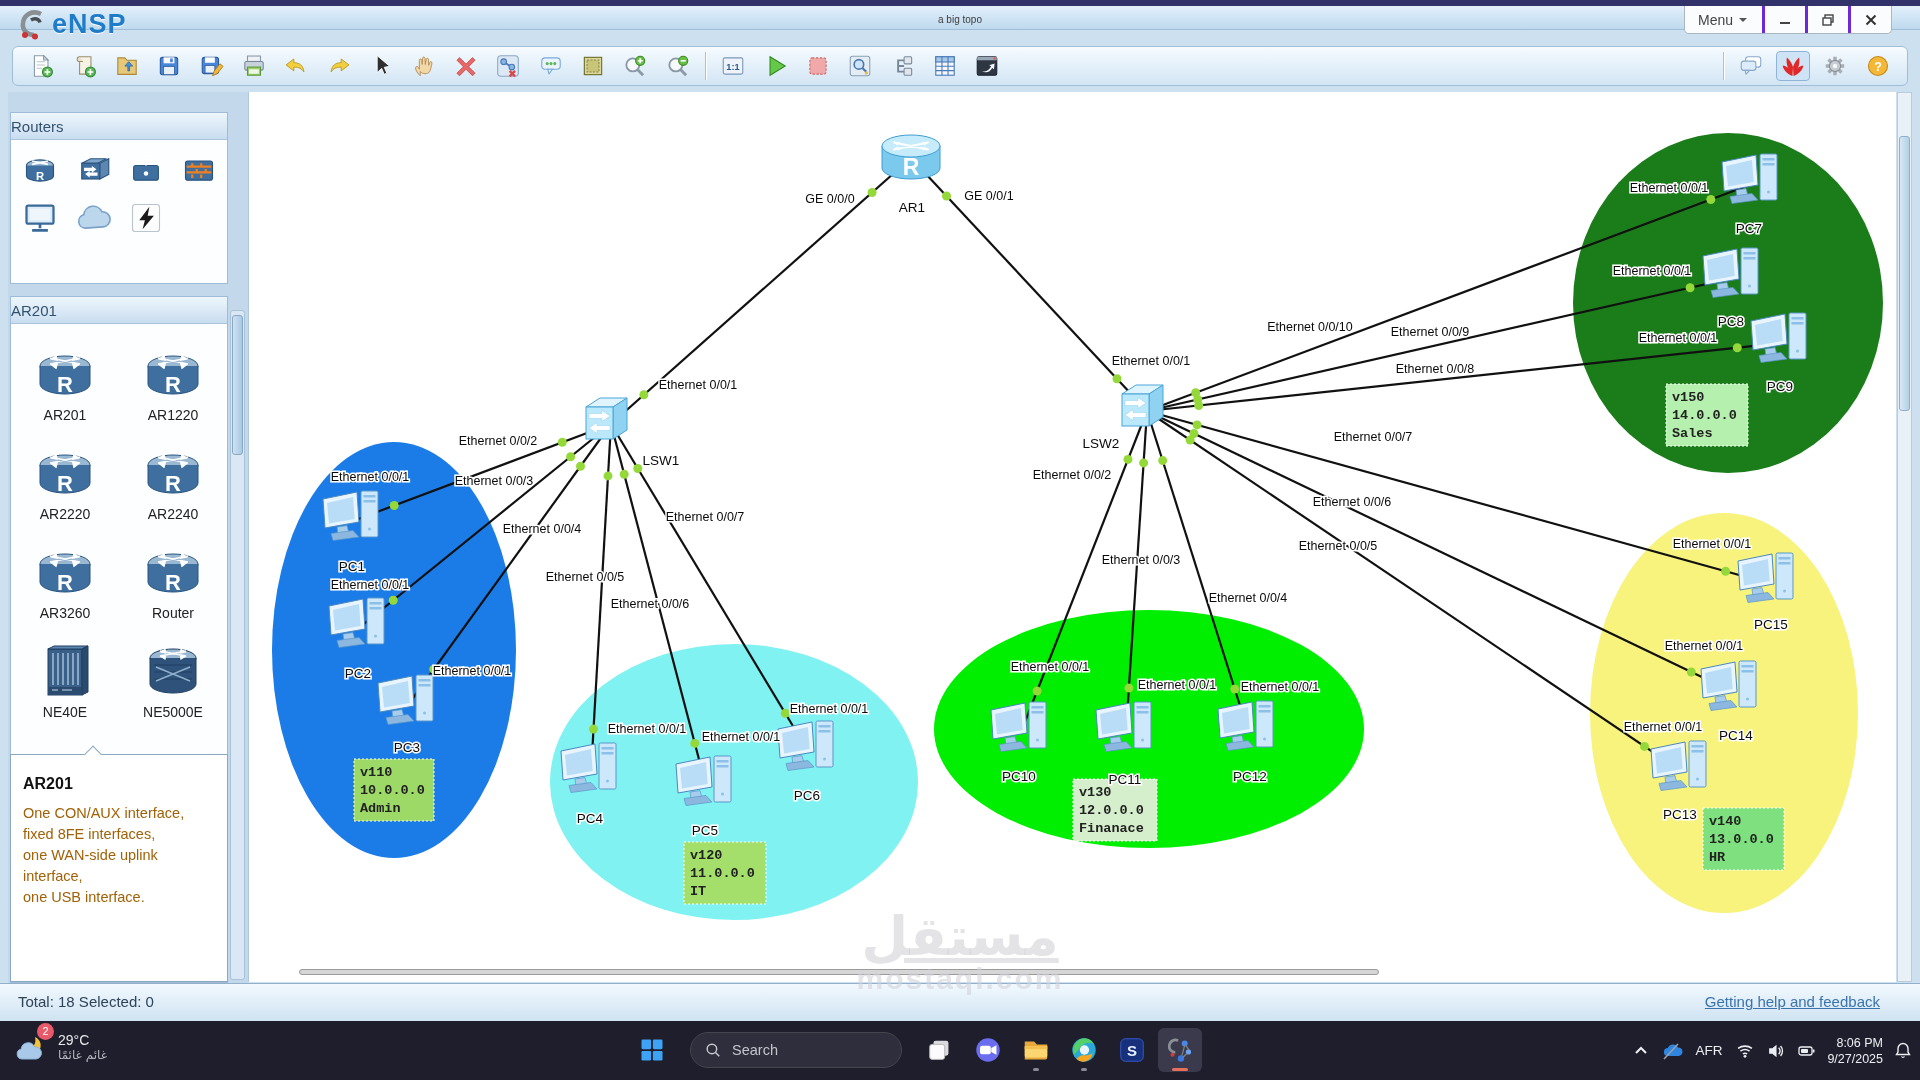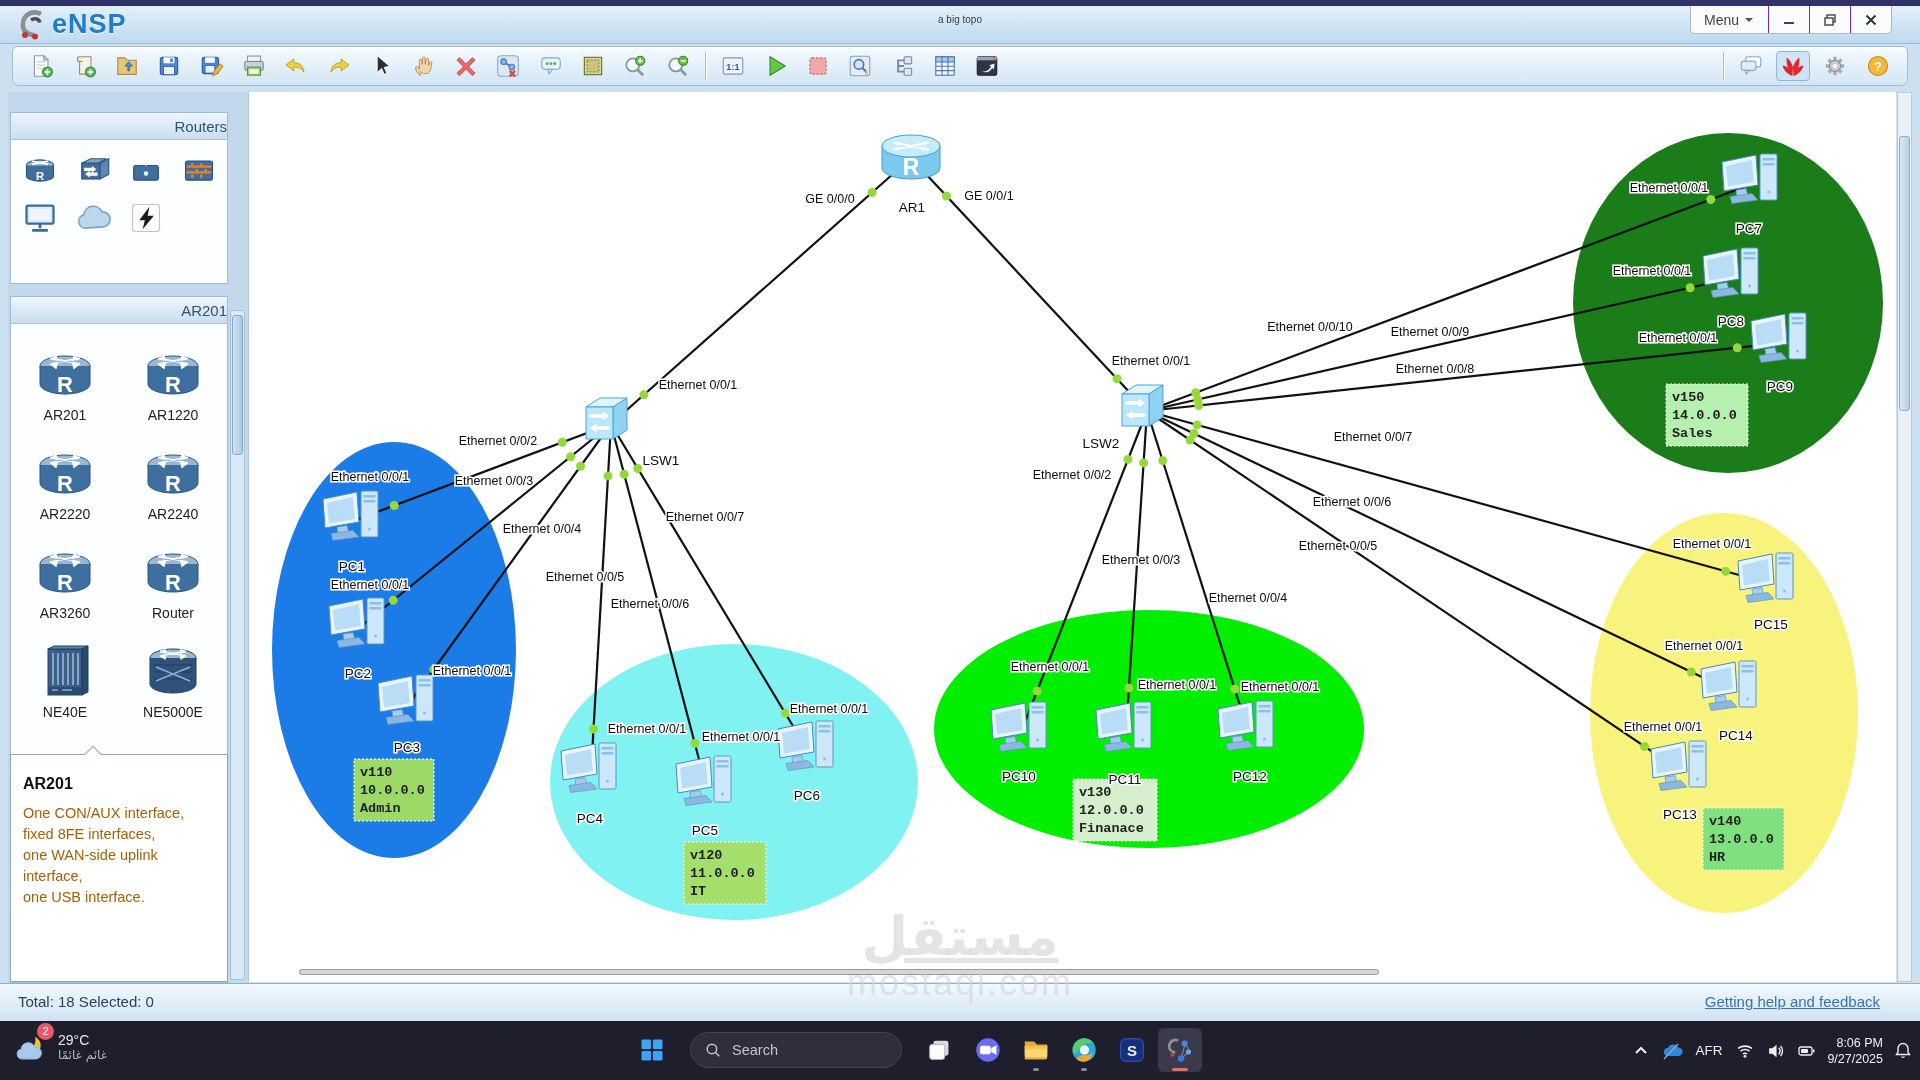"eNSP" .titlebar { height: 38px -> 24px }
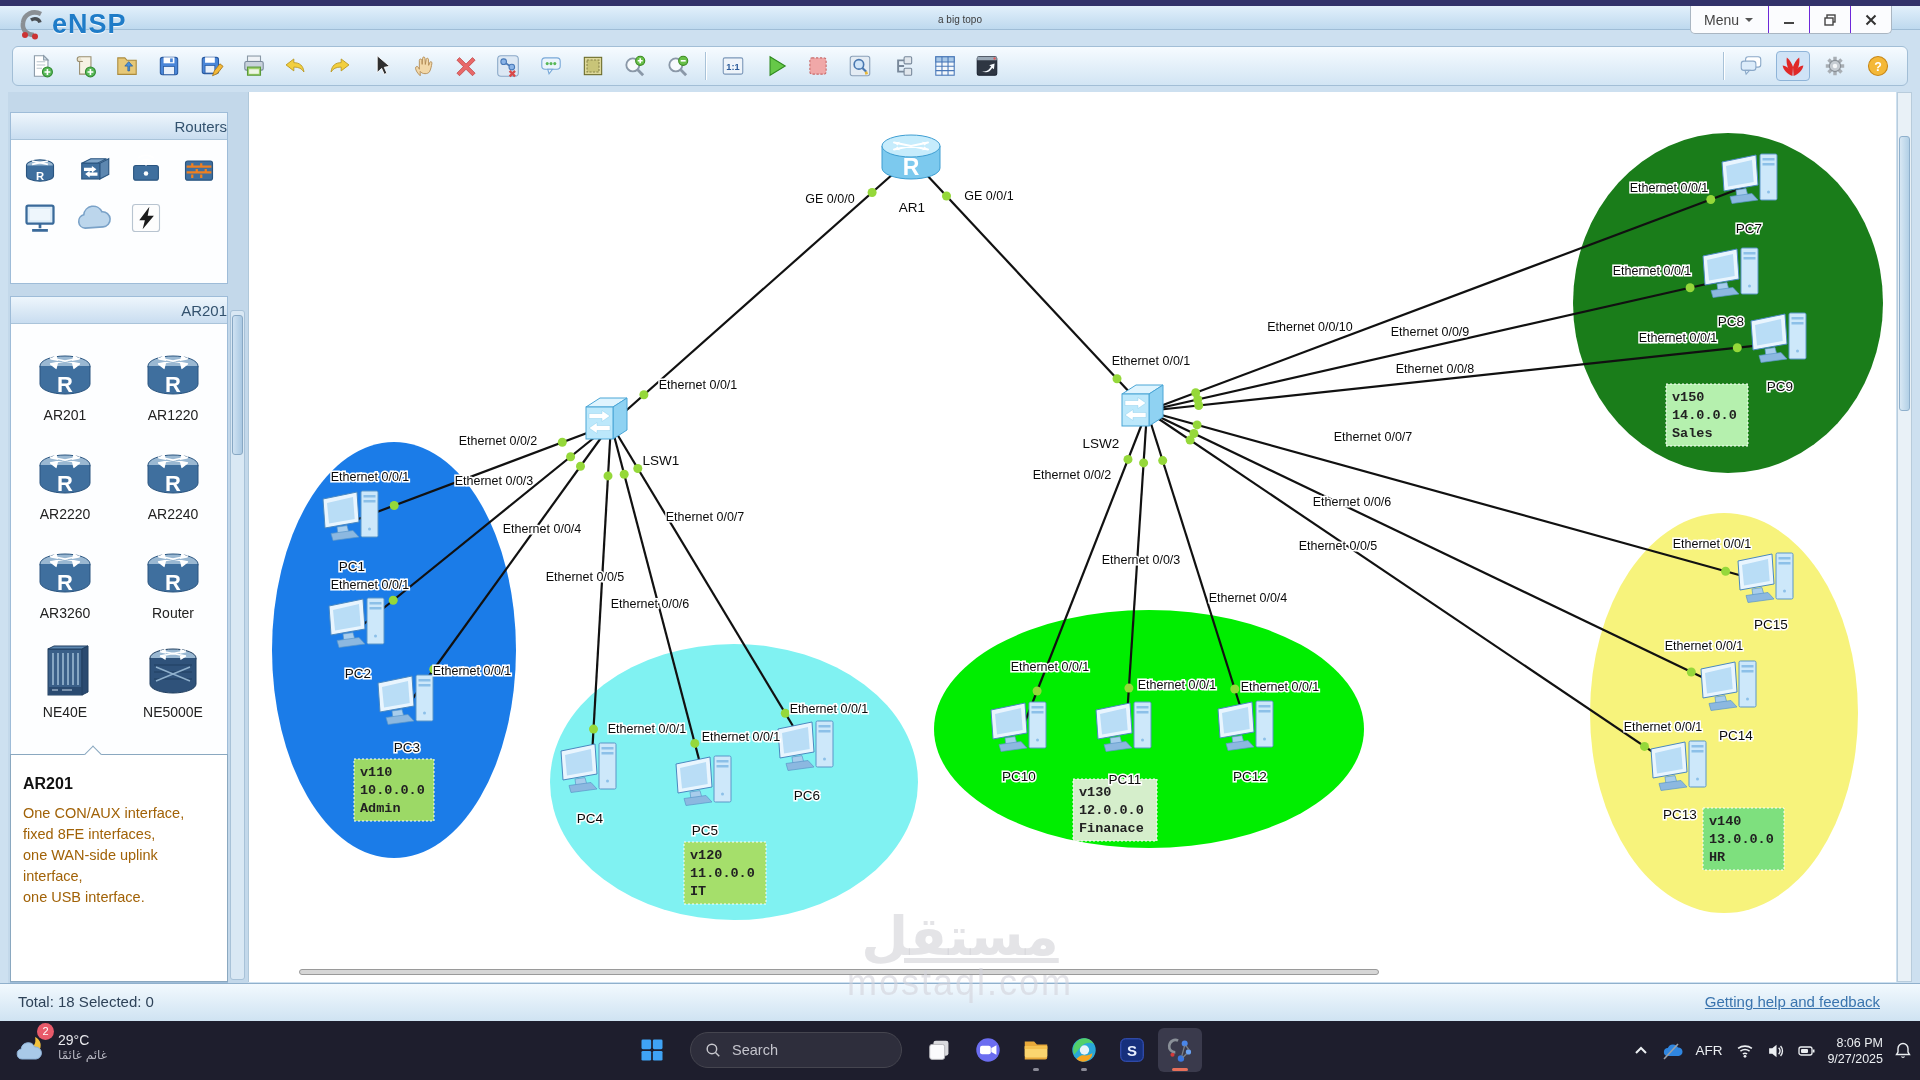"Menu" .wbtn { border-right: 1px solid #6d28d9 -> 3px solid #6d28d9 }
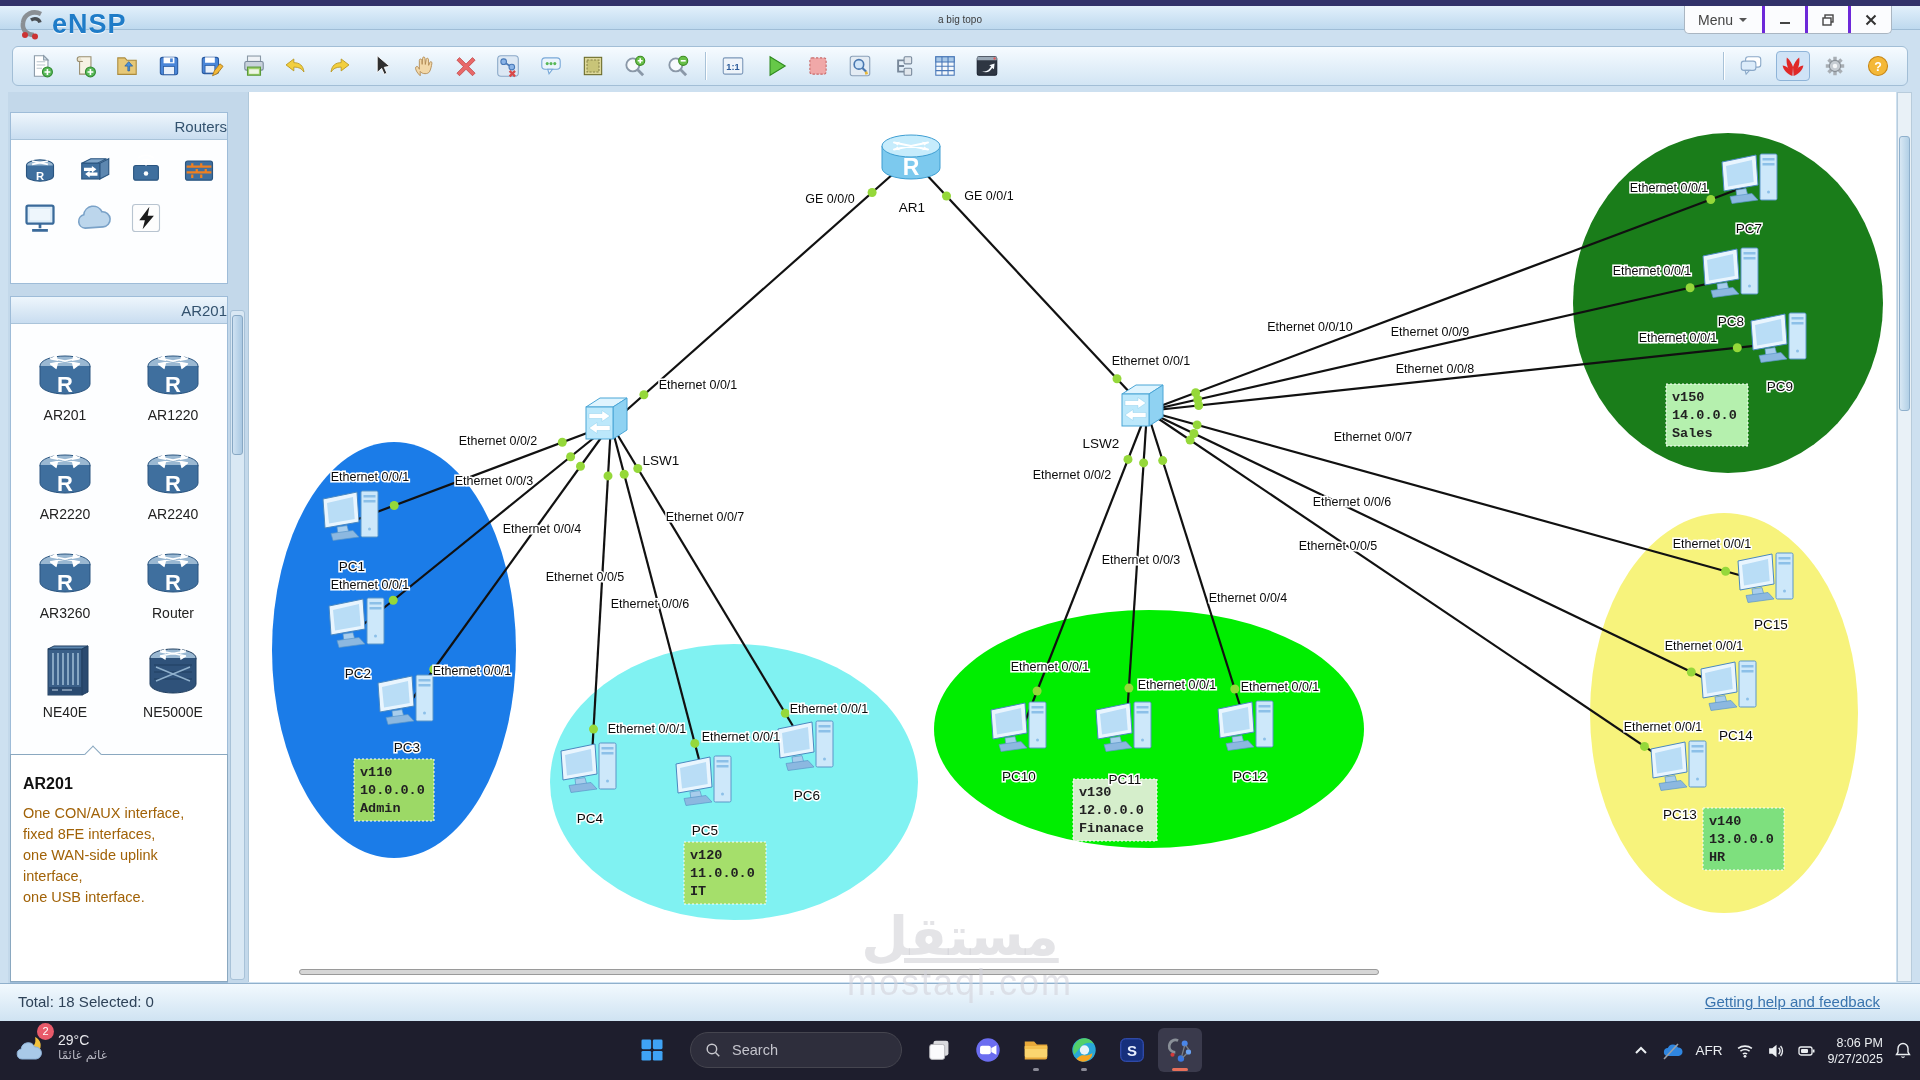"Routers" .panel-h { text-align: right -> left }
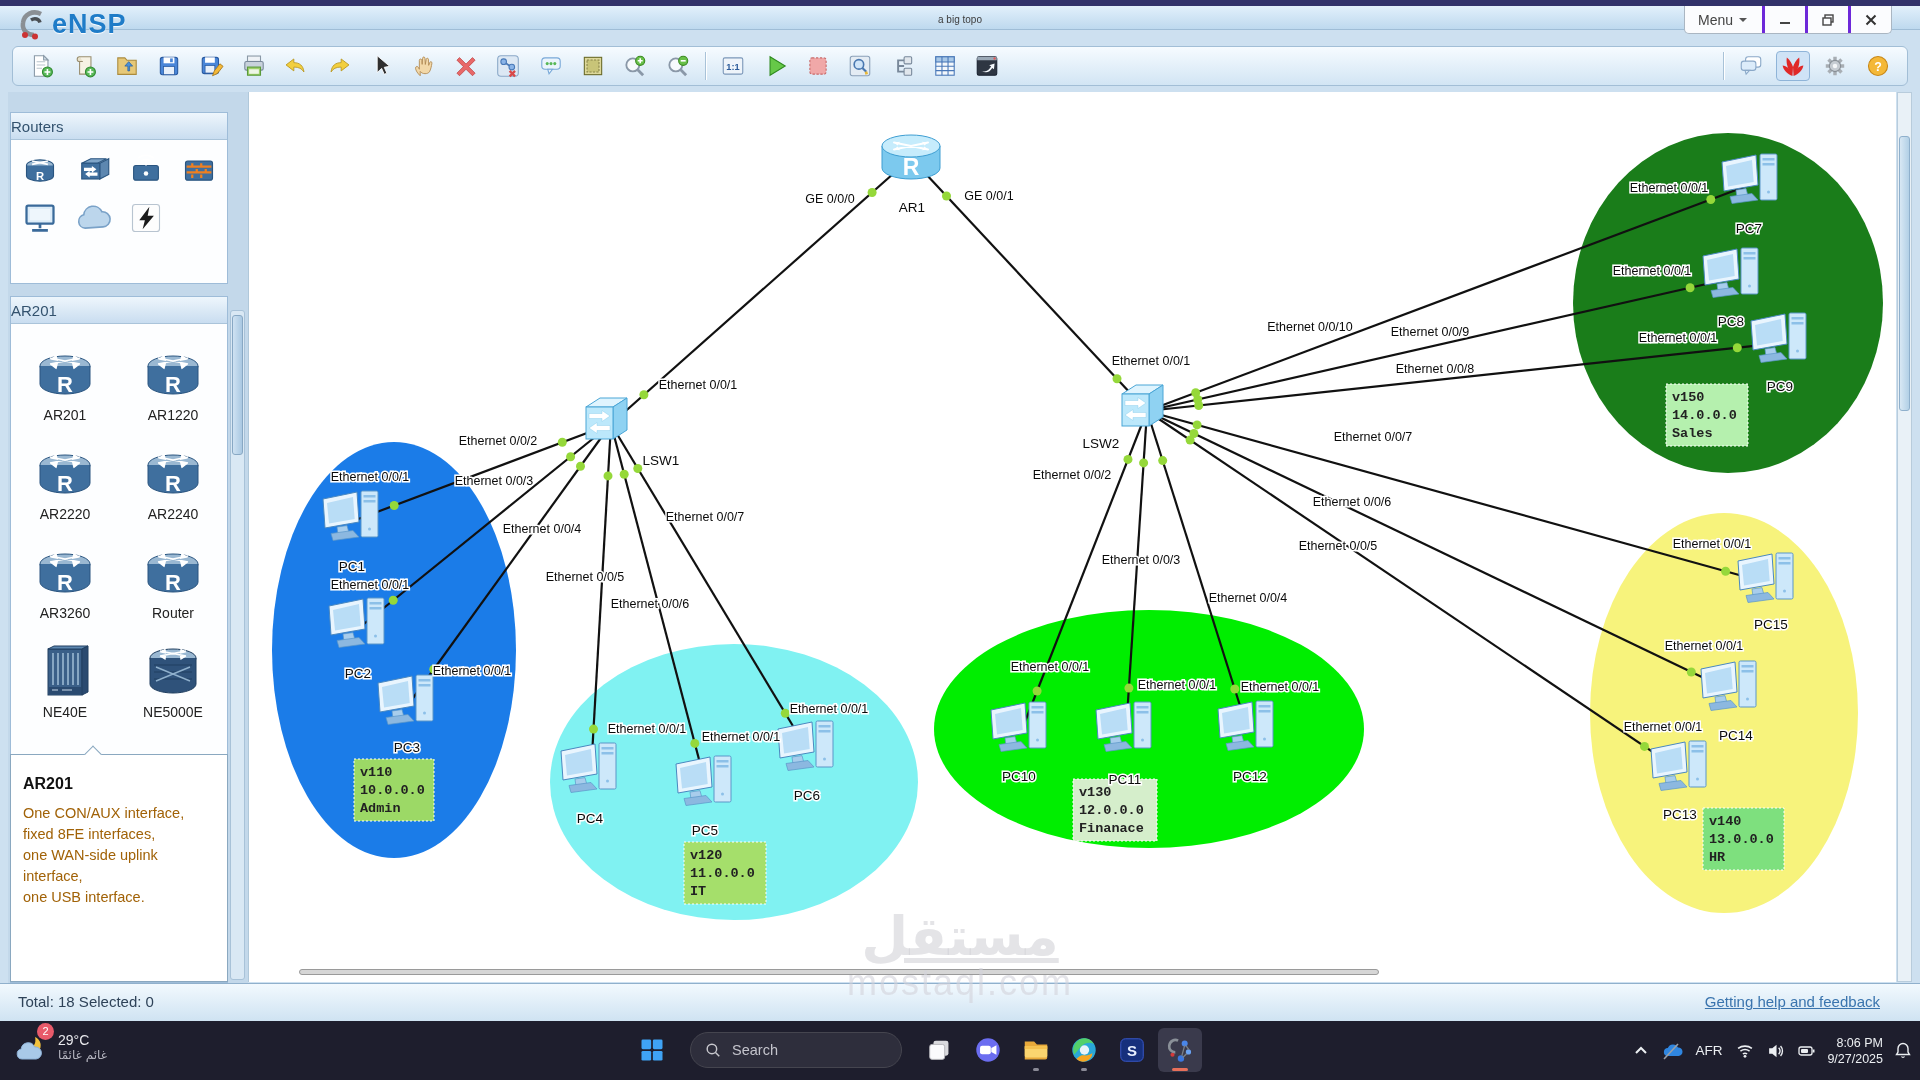"mostaql.com" .wm2 { font-size: 36px -> 30px; font-weight: normal -> bold }
